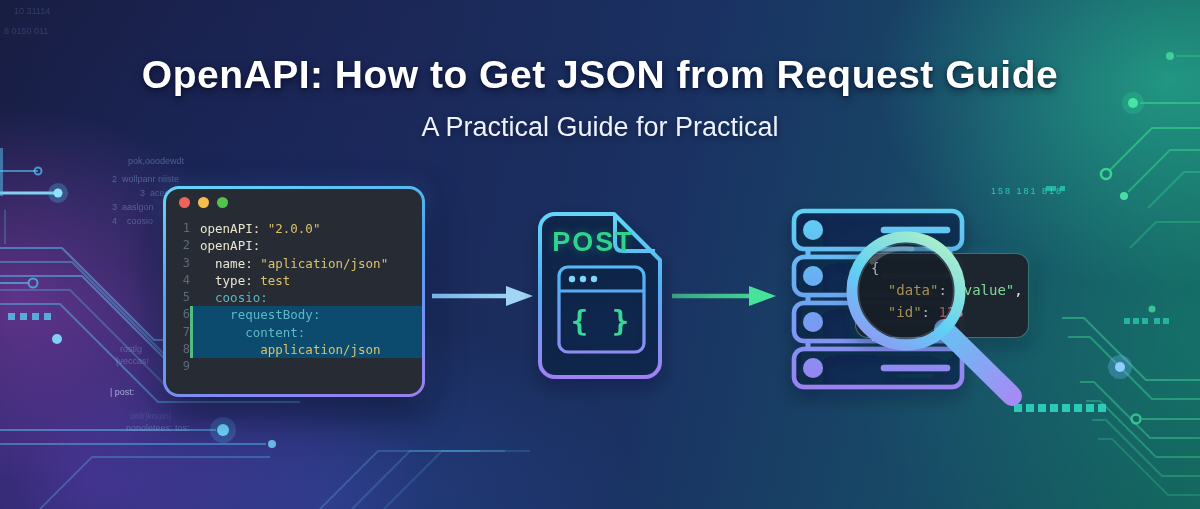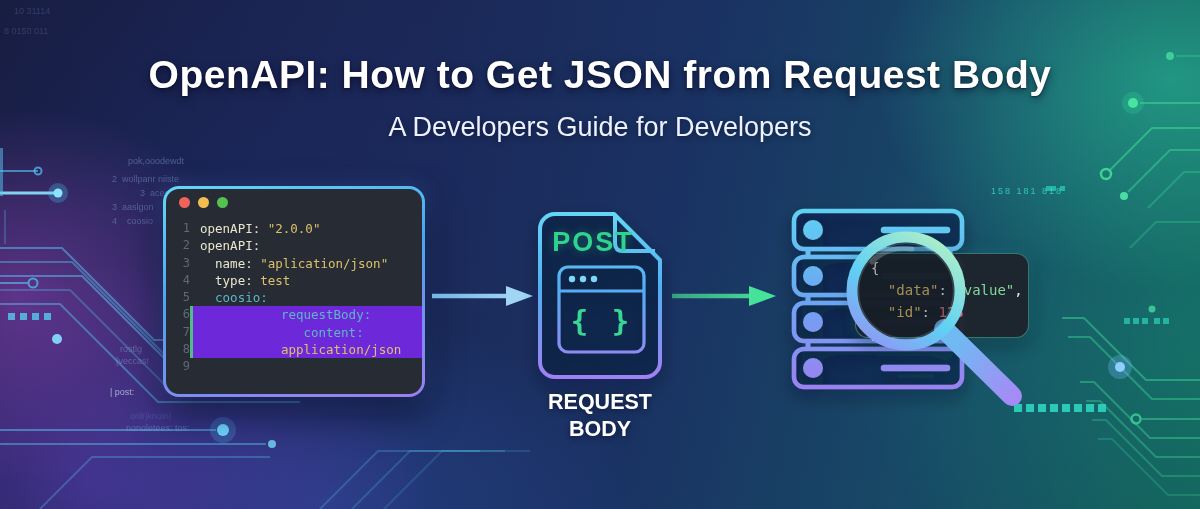"OpenAPI: How to Get JSON" div.title { text: Body -> Guide }
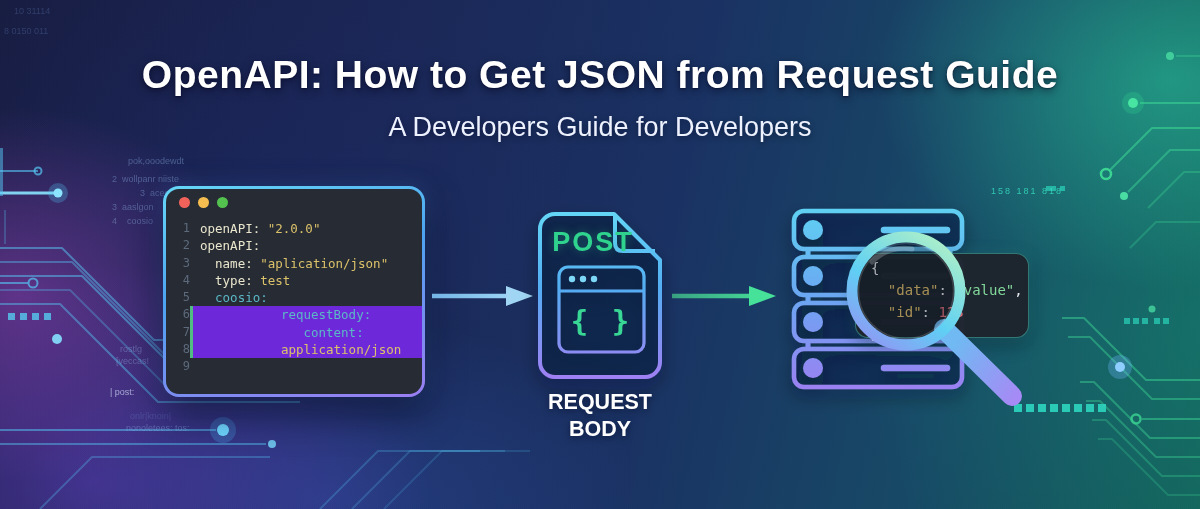"A Developers Guide for Developers" div.subtitle { text: Developers Guide for Developers -> Practical Guide for Practical }
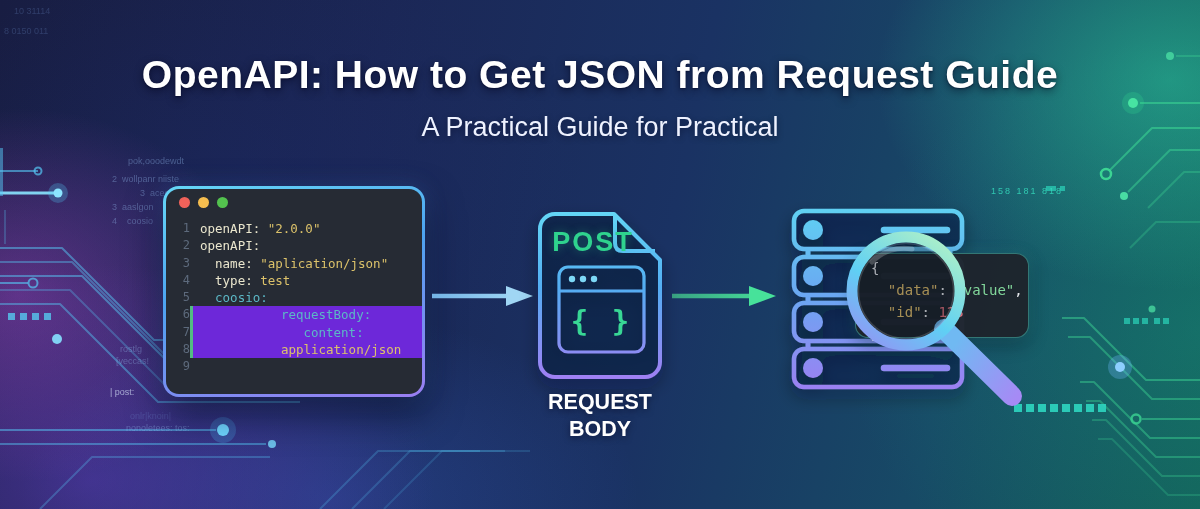"requestBody:" .cl.hl .lc { background: #6d28d9 -> #0c4a6e; text-align: center -> none }
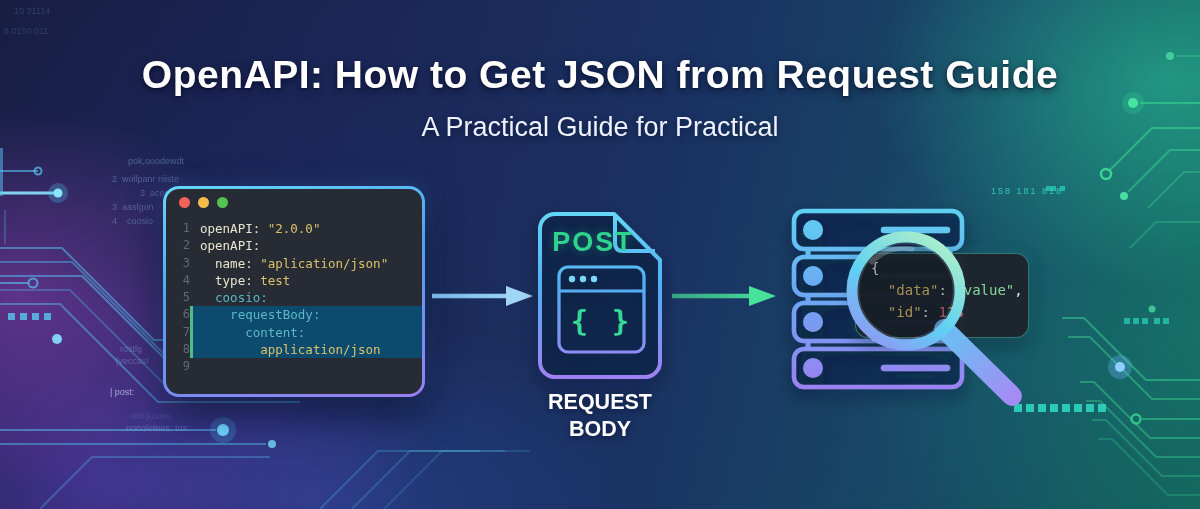"REQUEST" div.cap { html: <div> <div>REQUEST</div> <div>BODY</div> </div> -> none }
